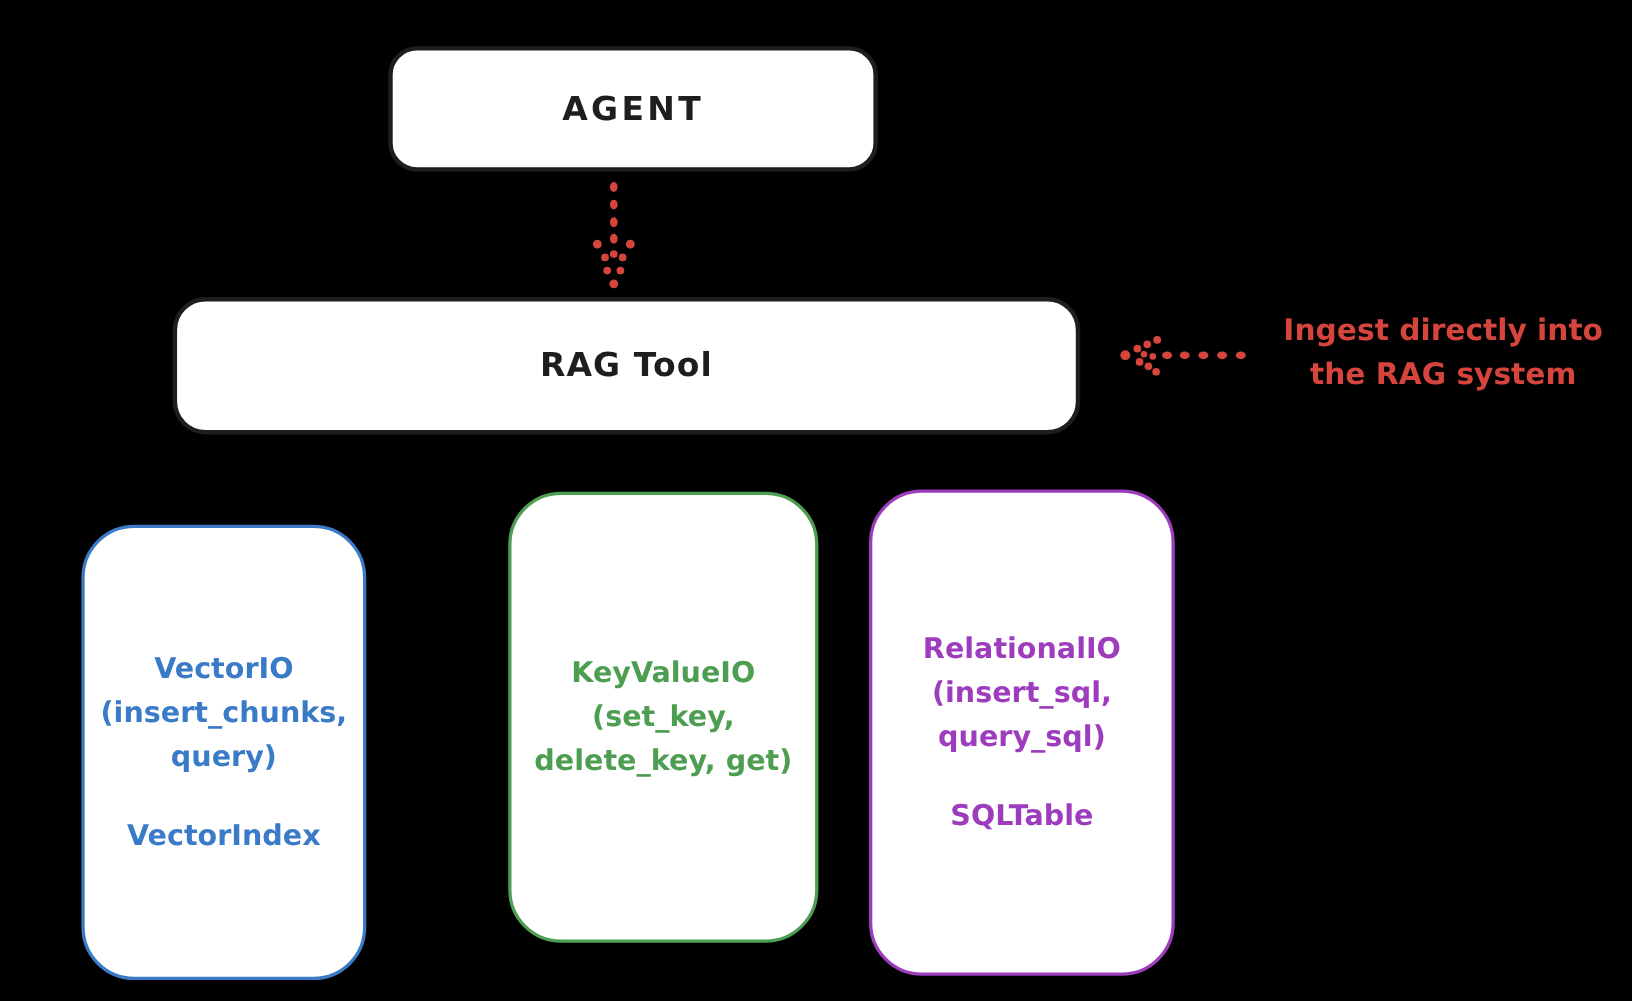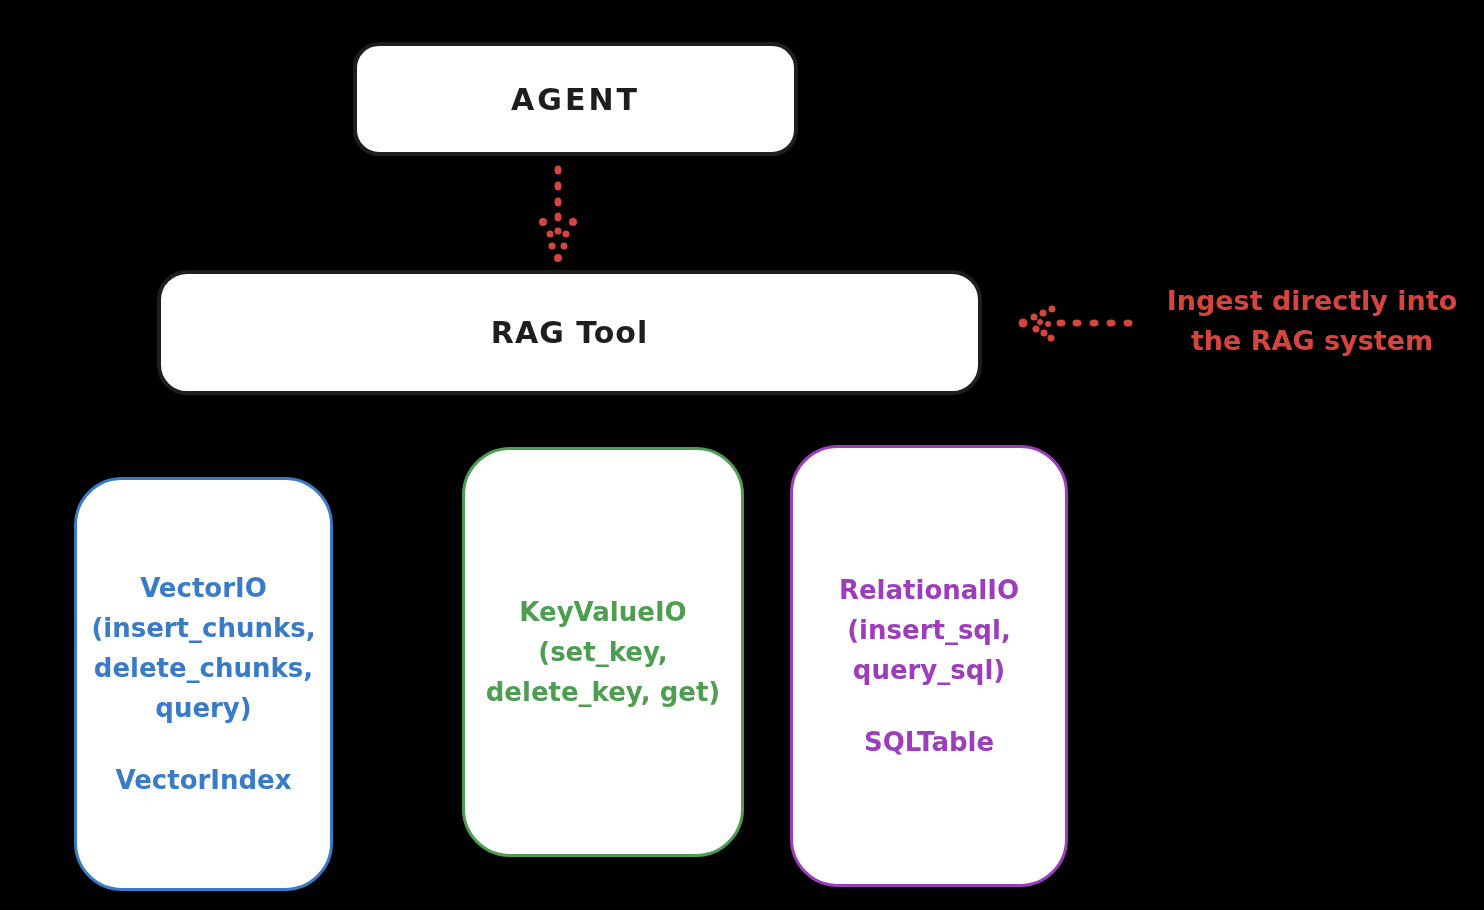"delete_chunks," div { html: <div>delete_chunks,</div> -> none }
